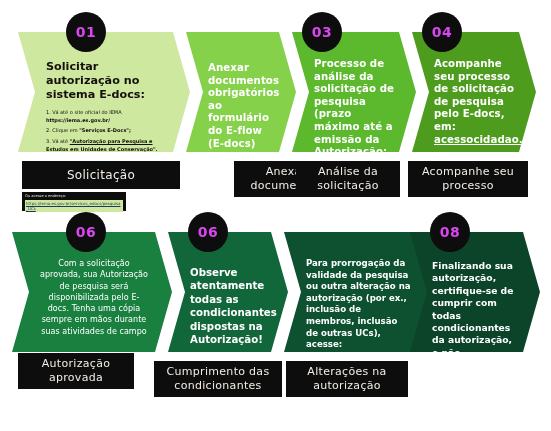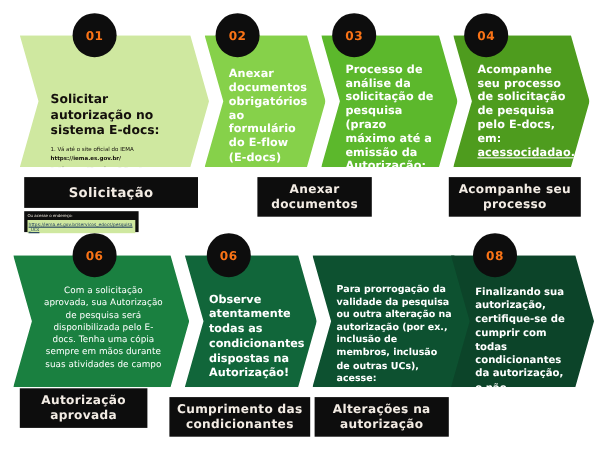"01" .badge { color: #f97316 -> #d946ef; font-size: 11px -> 14px }
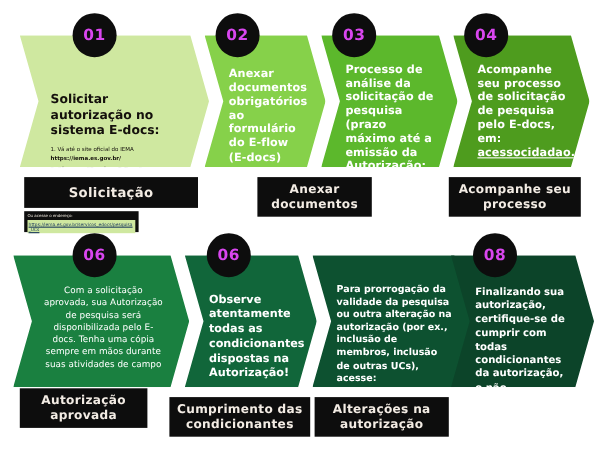"02" div.badge { html: <div>02</div> -> none }
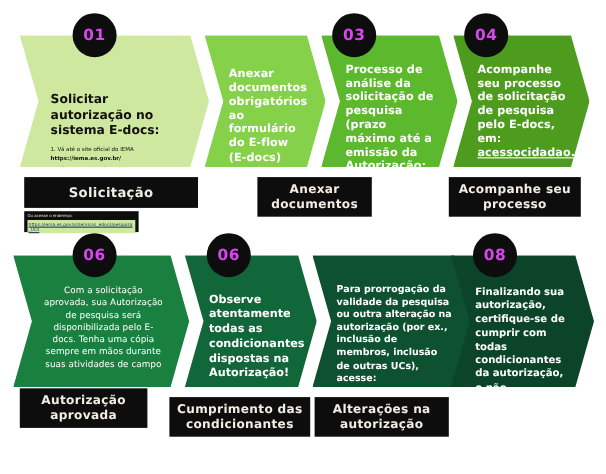"Solicitar autorização no sistema E-docs:" .title1 { margin-top: 24px -> none }
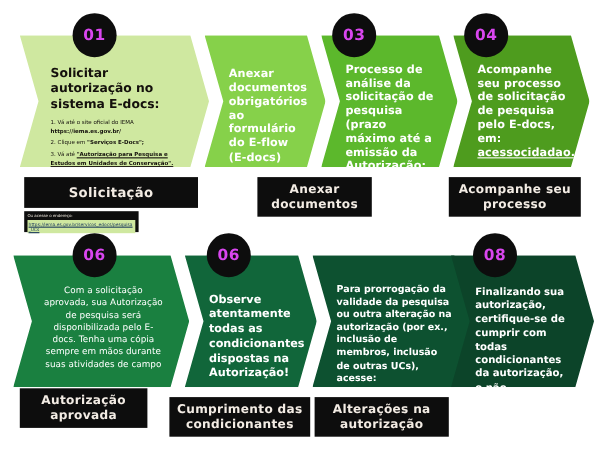"Solicitação" .cap { font-weight: 700 -> 400 }
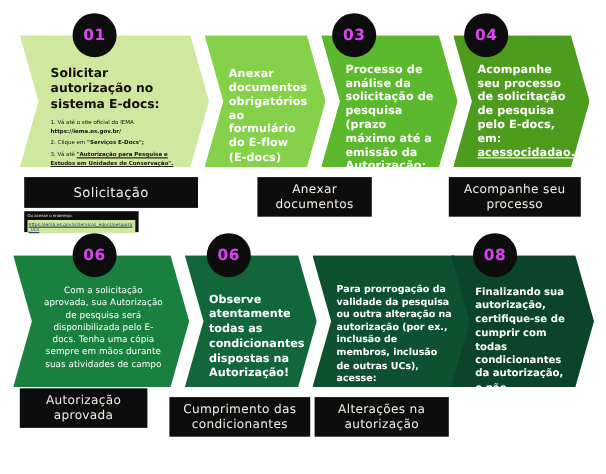"Análise da solicitação" div.cap { html: none -> <div>Análise da solicitação</div> }
